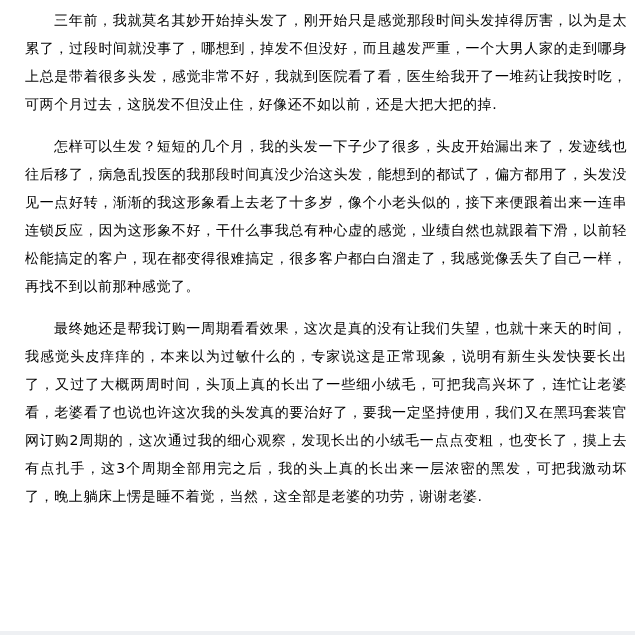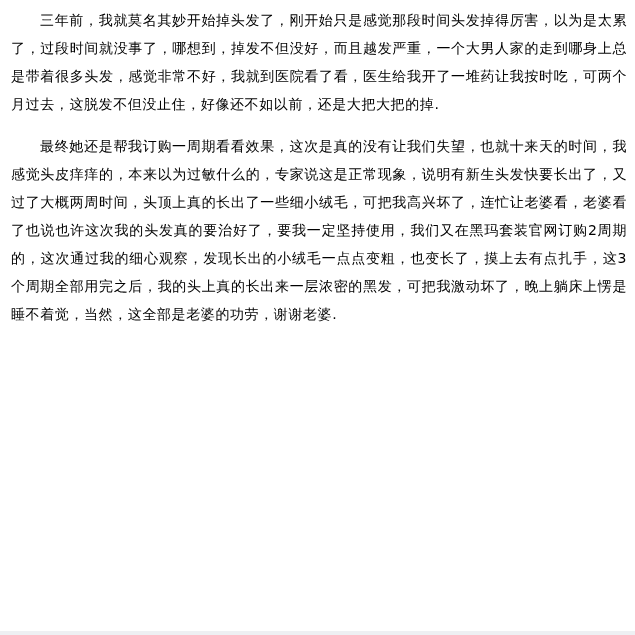"三年前，我就莫名其妙开始掉头发了，刚开始只是感觉那段时间头发掉得厉害，以为是太累" .para { margin: 0 0 14px 0 -> 0 0 14px 14px }
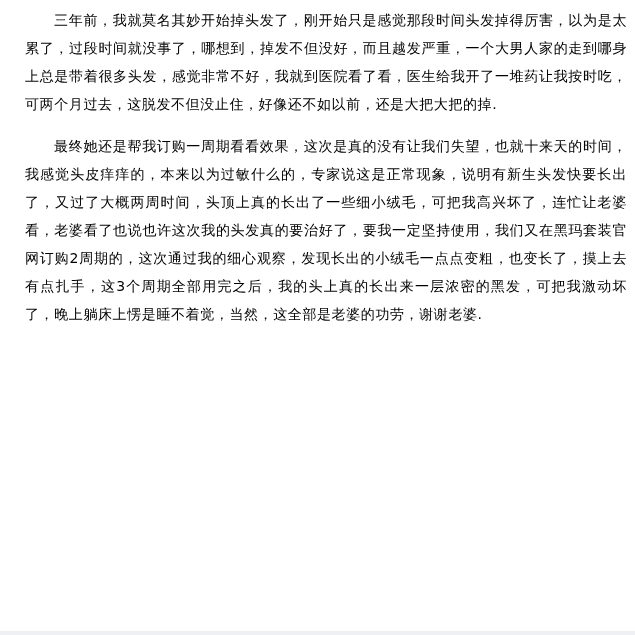"怎样可以生发？短短的几个月，我的头发一下子少了很多，头皮开始漏出来了，发迹线也往" p.para { html: none -> <p>怎样可以生发？短短的几个月，我的头发一下子少了很多，头皮开始漏出来了，发迹线也往后移了，病急乱投医的我那段时间真没少治这头发，能想到的都试了，偏方都用了，头发没见一点好转，渐渐的我这形象看上去老了十多岁，像个小老头似的，接下来便跟着出来一连串连锁反应，因为这形象不好，干什么事我总有种心虚的感觉，业绩自然也就跟着下滑，以前轻松能搞定的客户，现在都变得很难搞定，很多客户都白白溜走了，我感觉像丢失了自己一样，再找不到以前那种感觉了。</p> }
